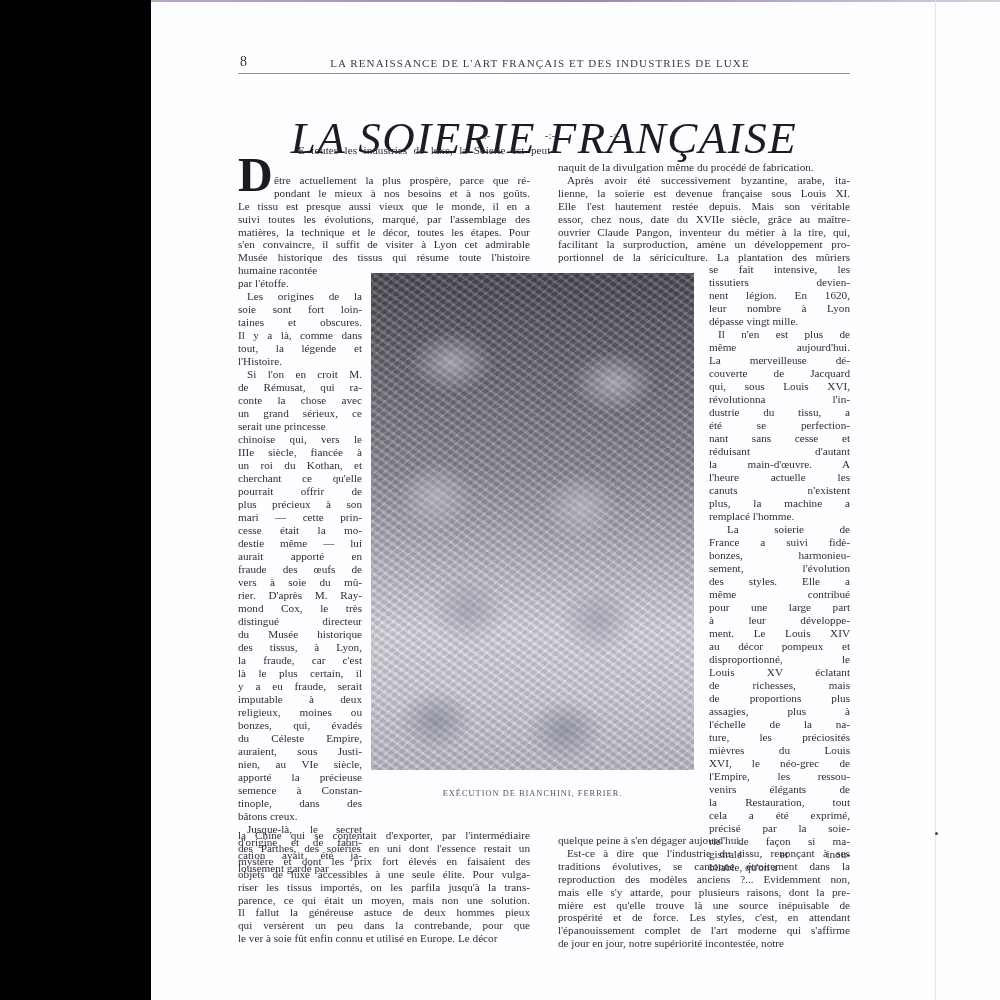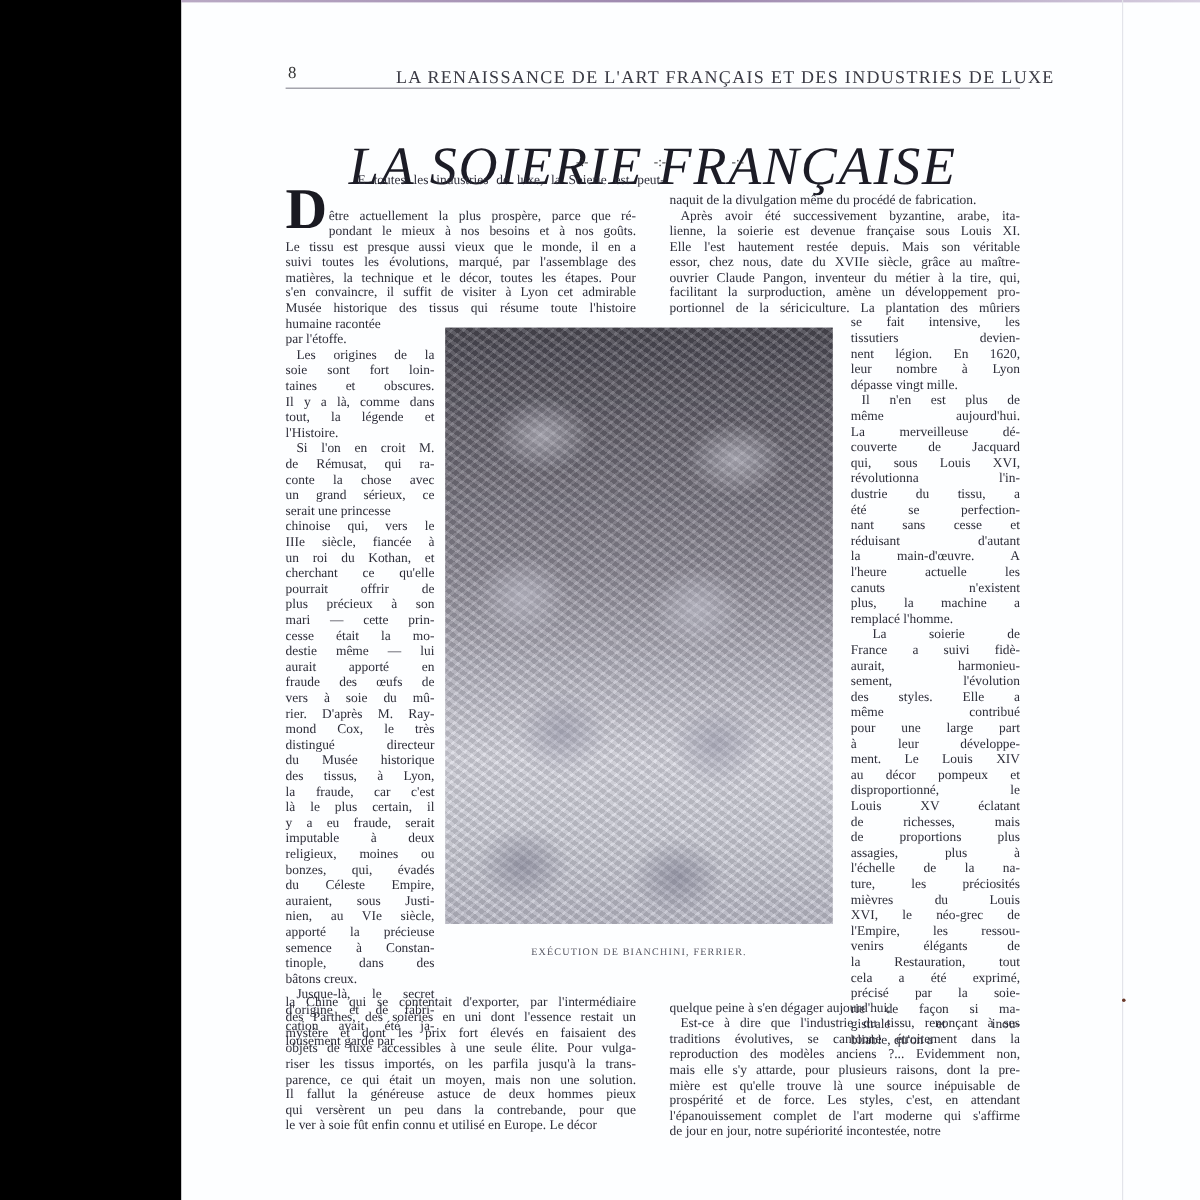"LA RENAISSANCE DE L'ART FRANÇAIS" .running-head { font-size: 15px -> 11px }
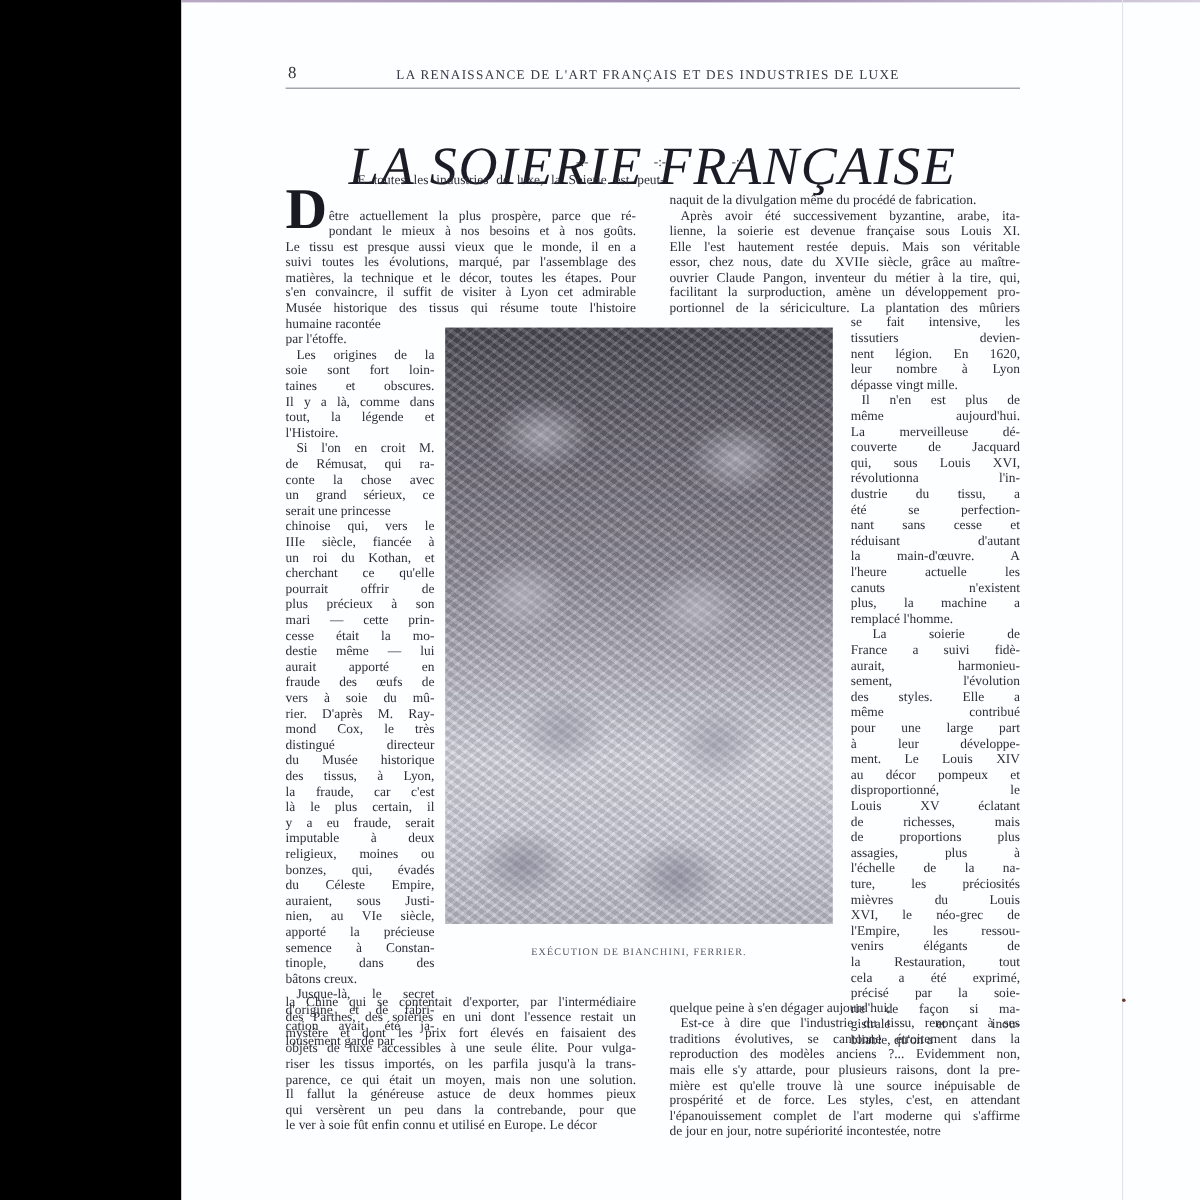"aurait, harmonieu-" div.ln { text: aurait -> bonzes }
